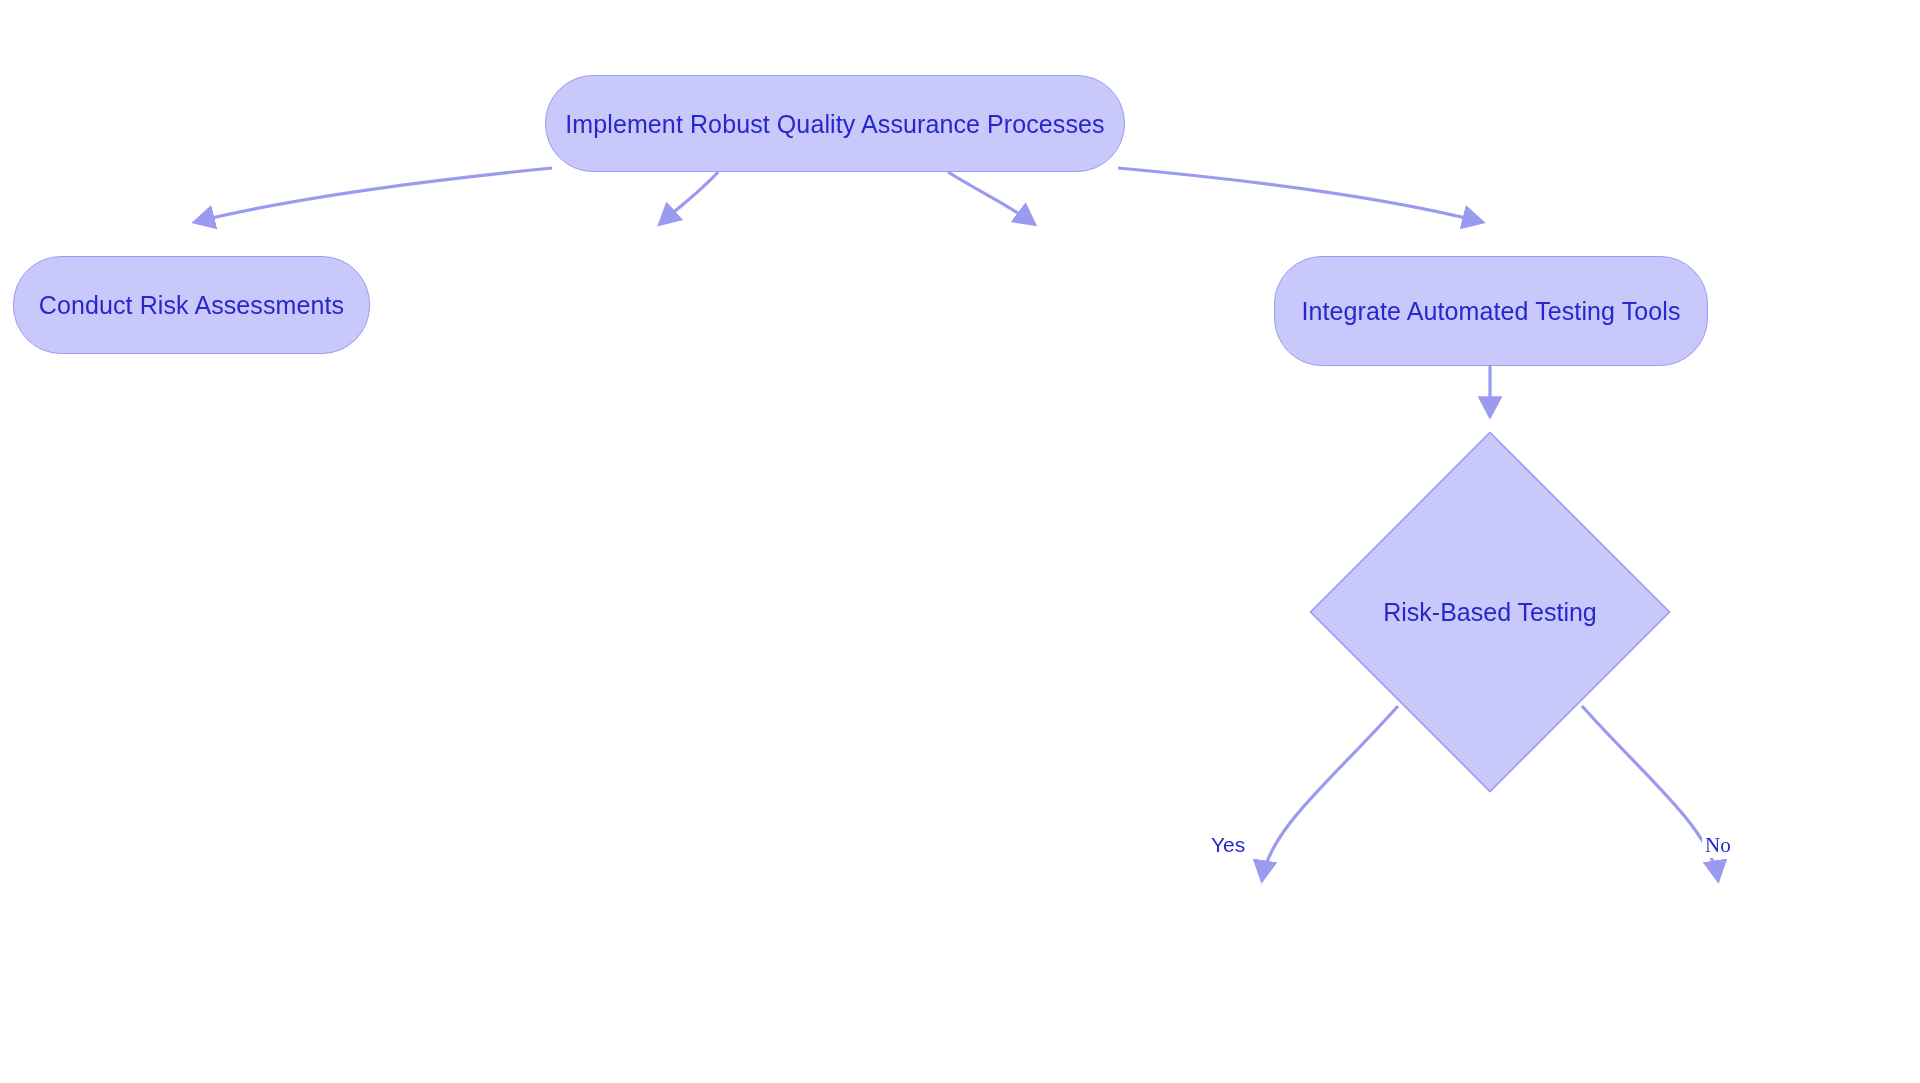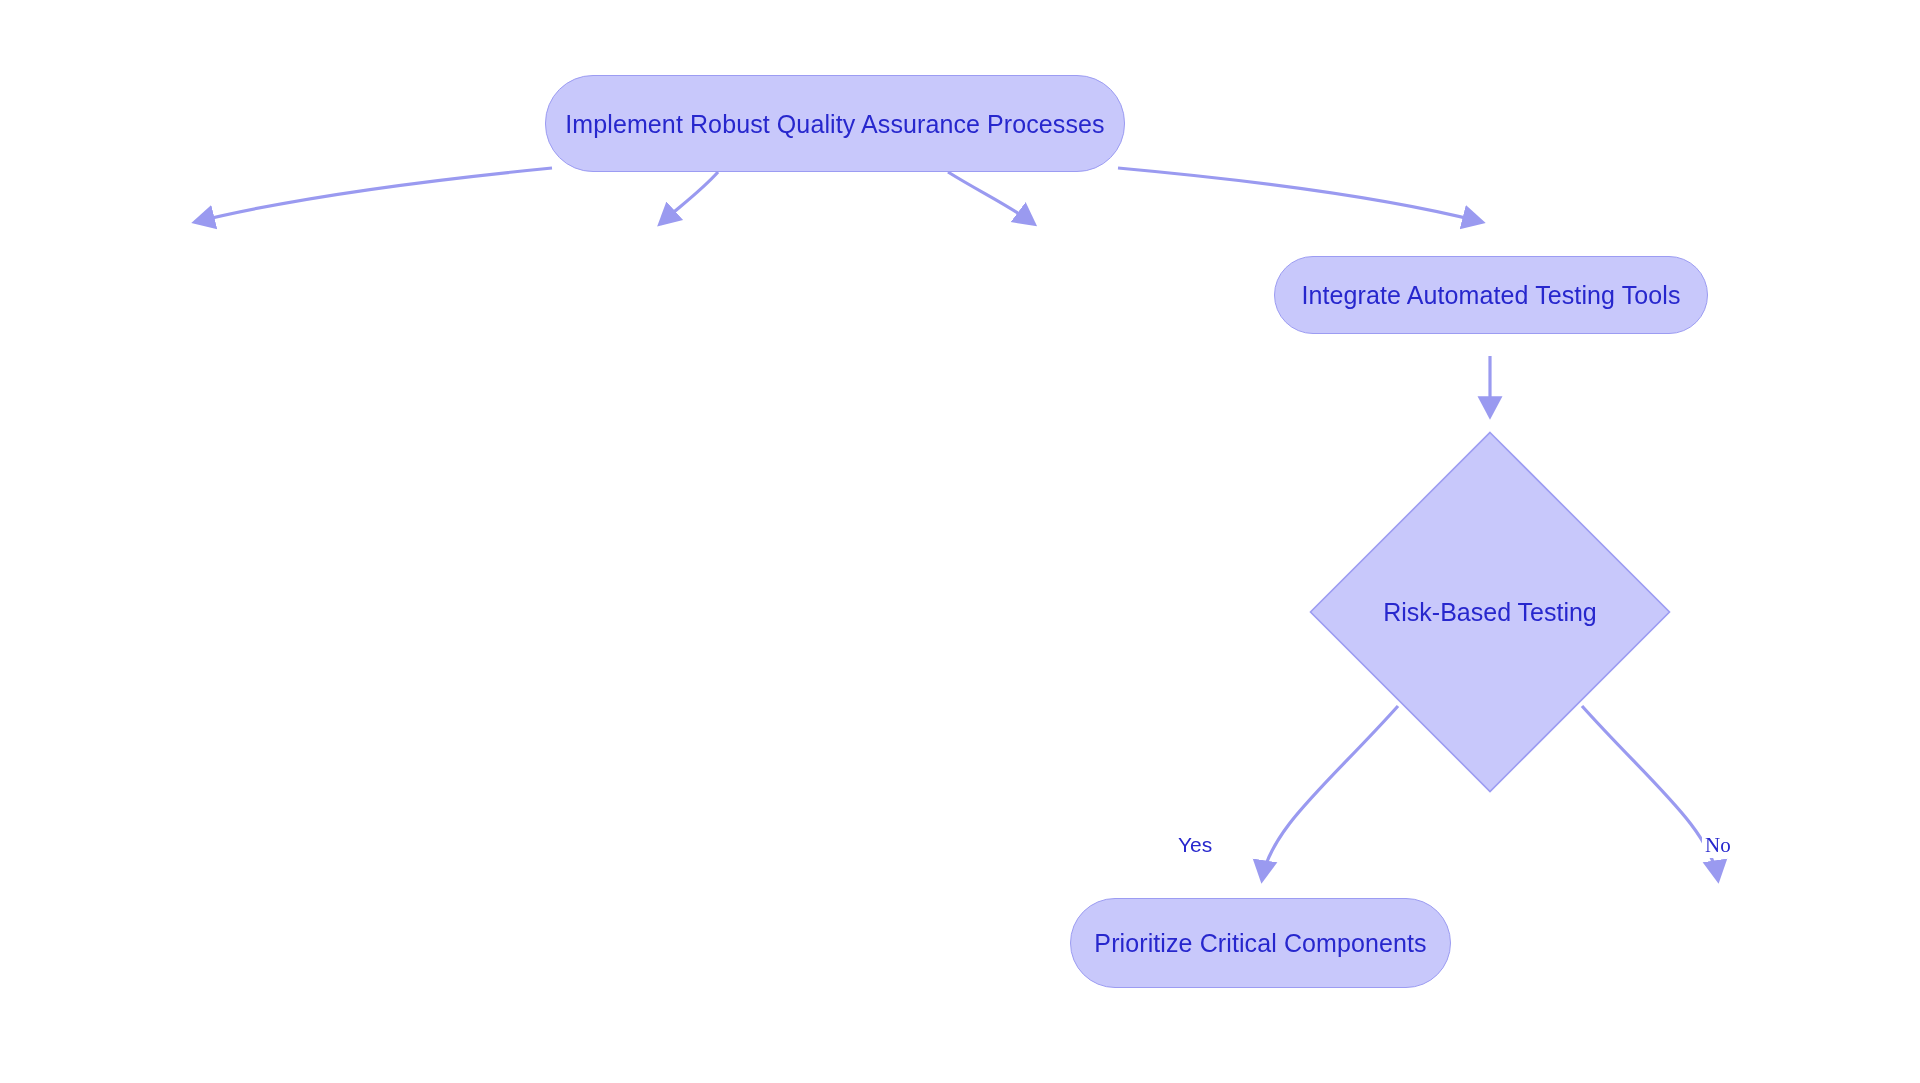"Conduct Risk Assessments" div.node { html: none -> <div> <span>Conduct Risk Assessments</span> </div> }
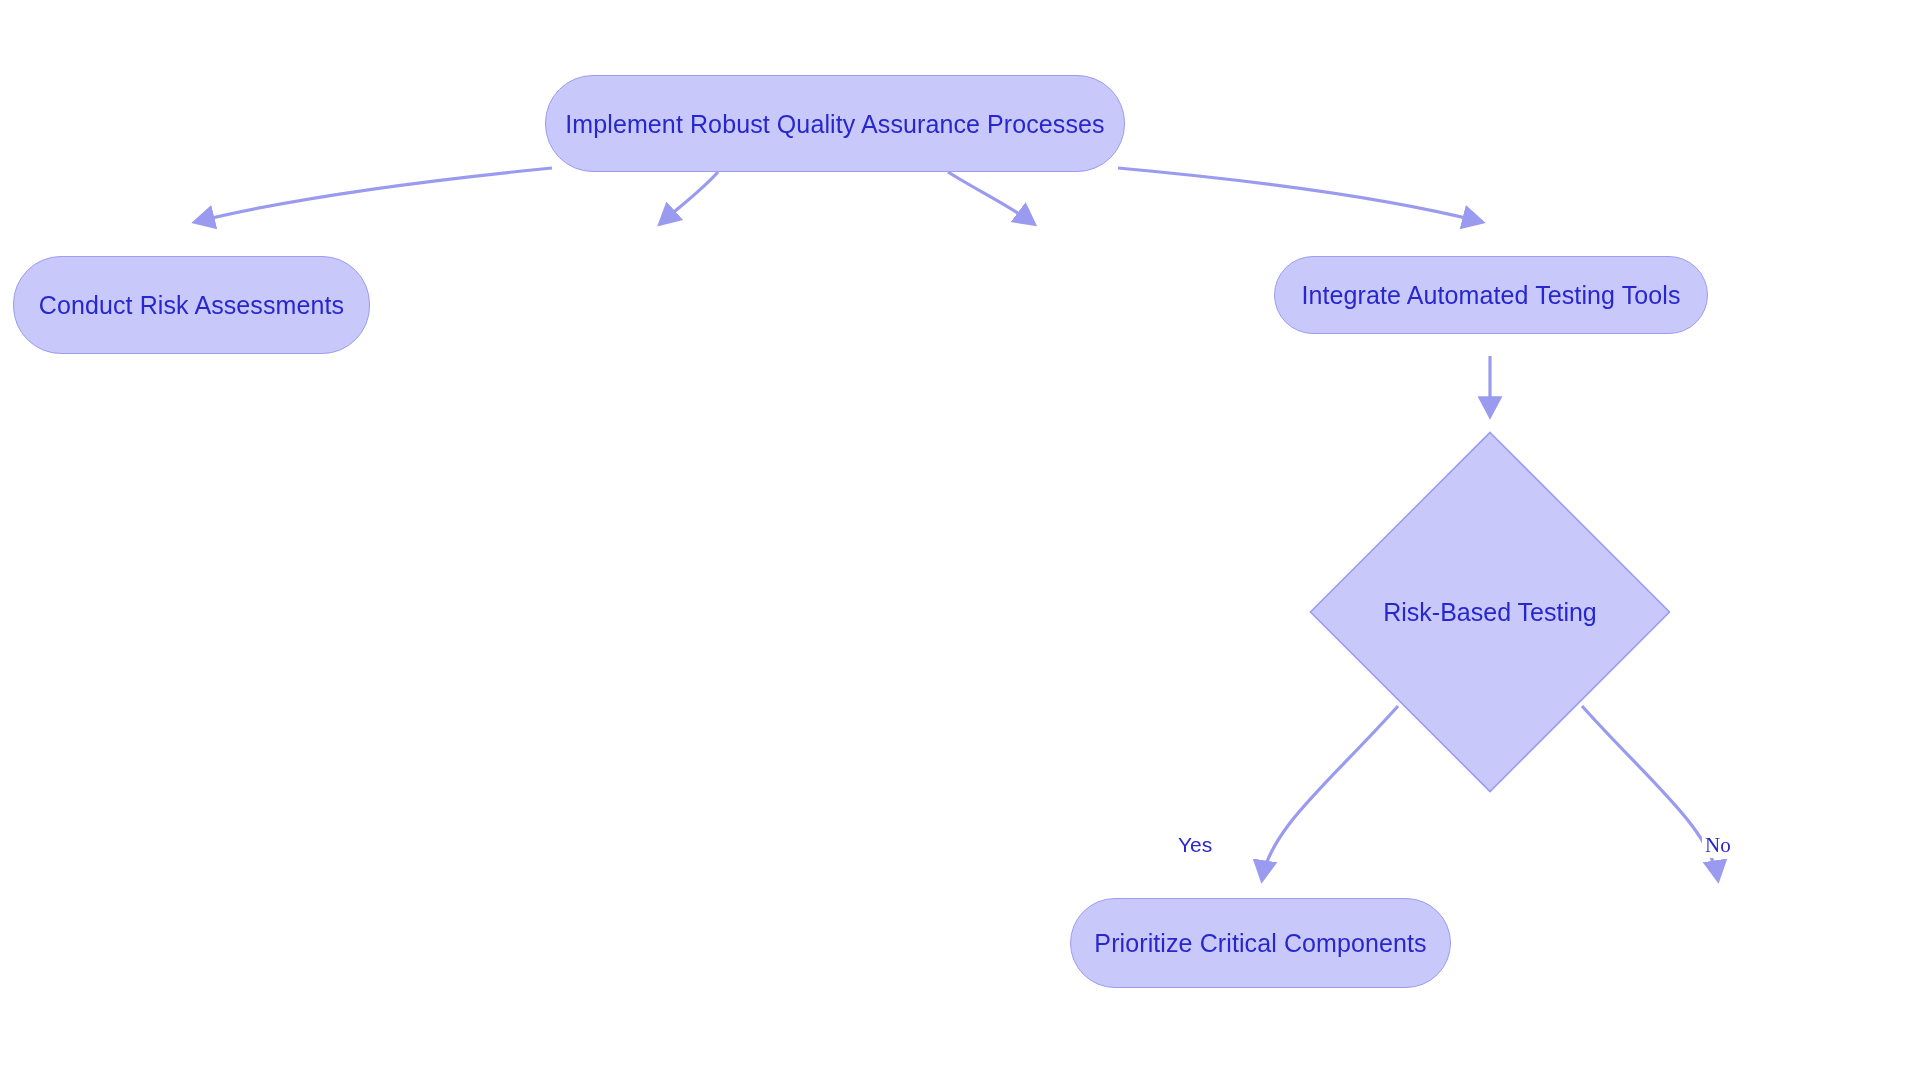"Integrate Automated Testing Tools" div.node { height: 78px -> 110px }
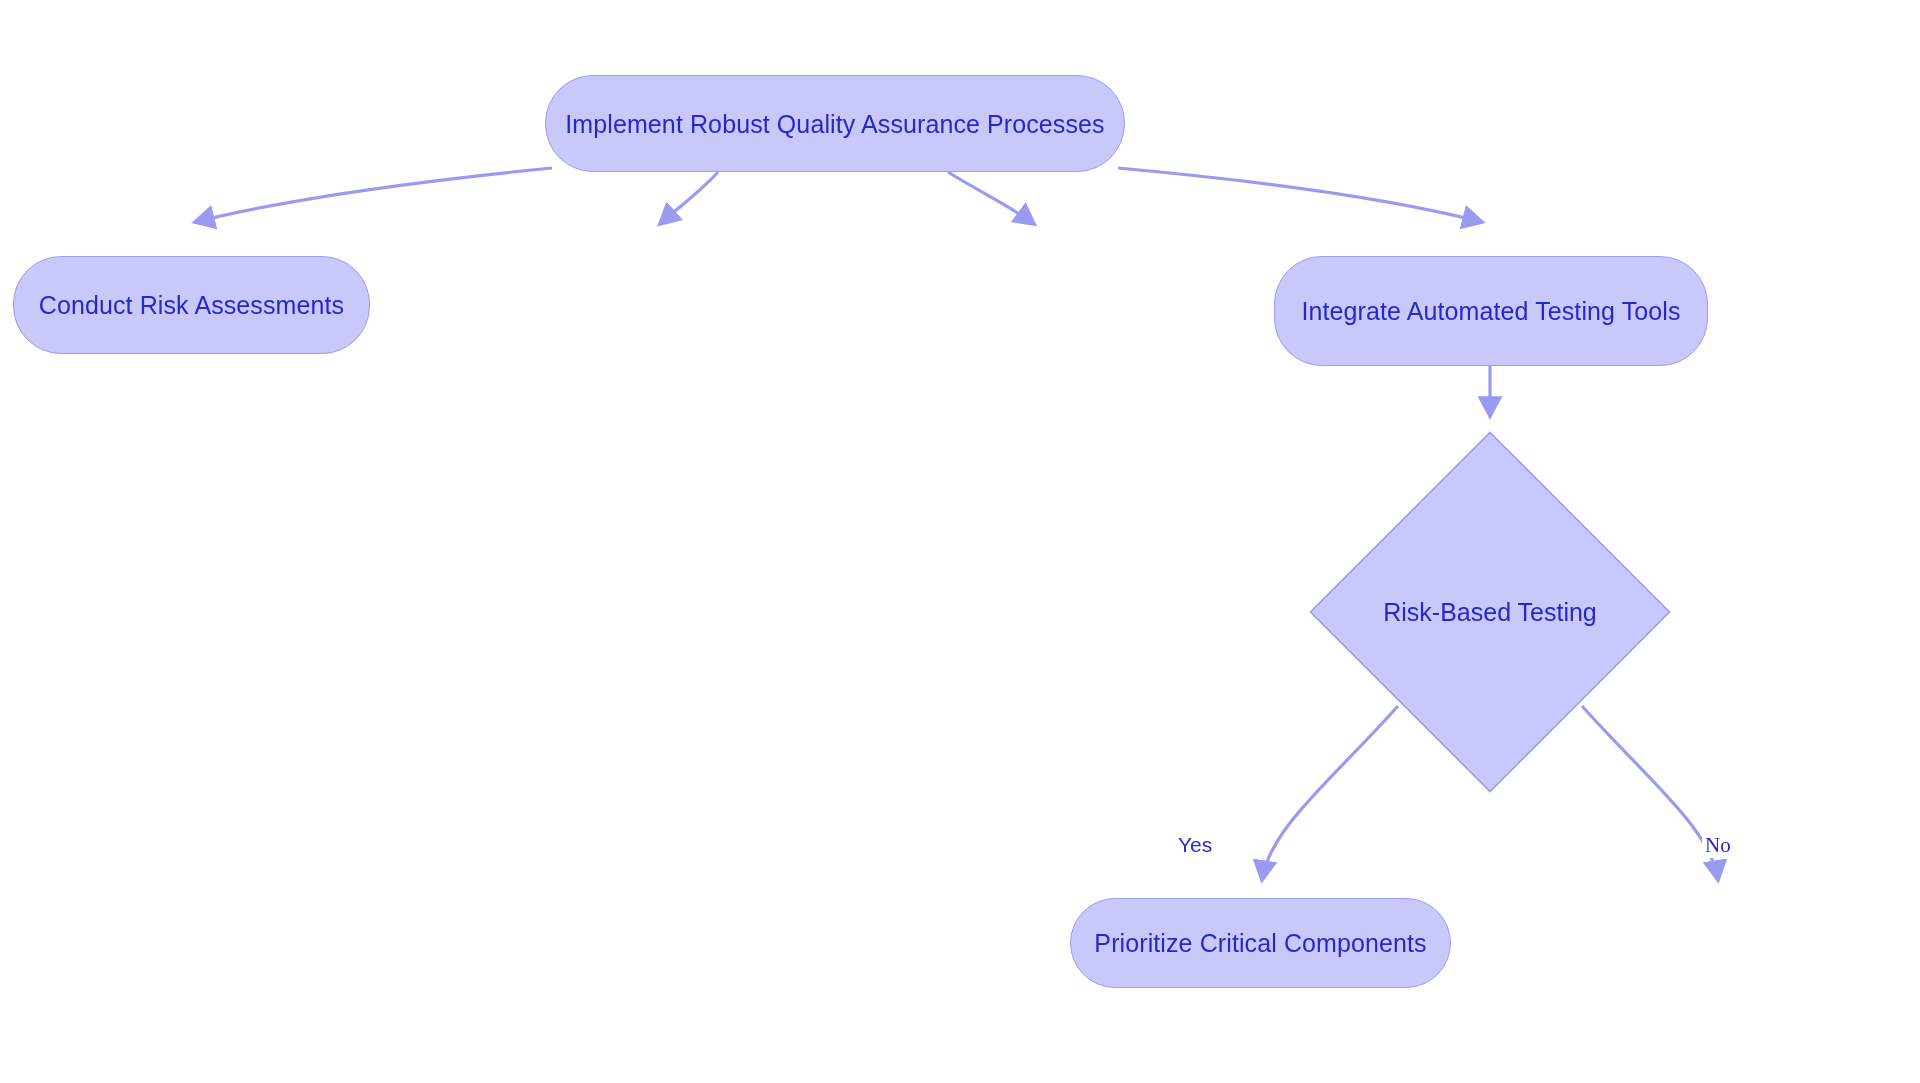"Yes" div.edge-label { left: 1175px -> 1208px }
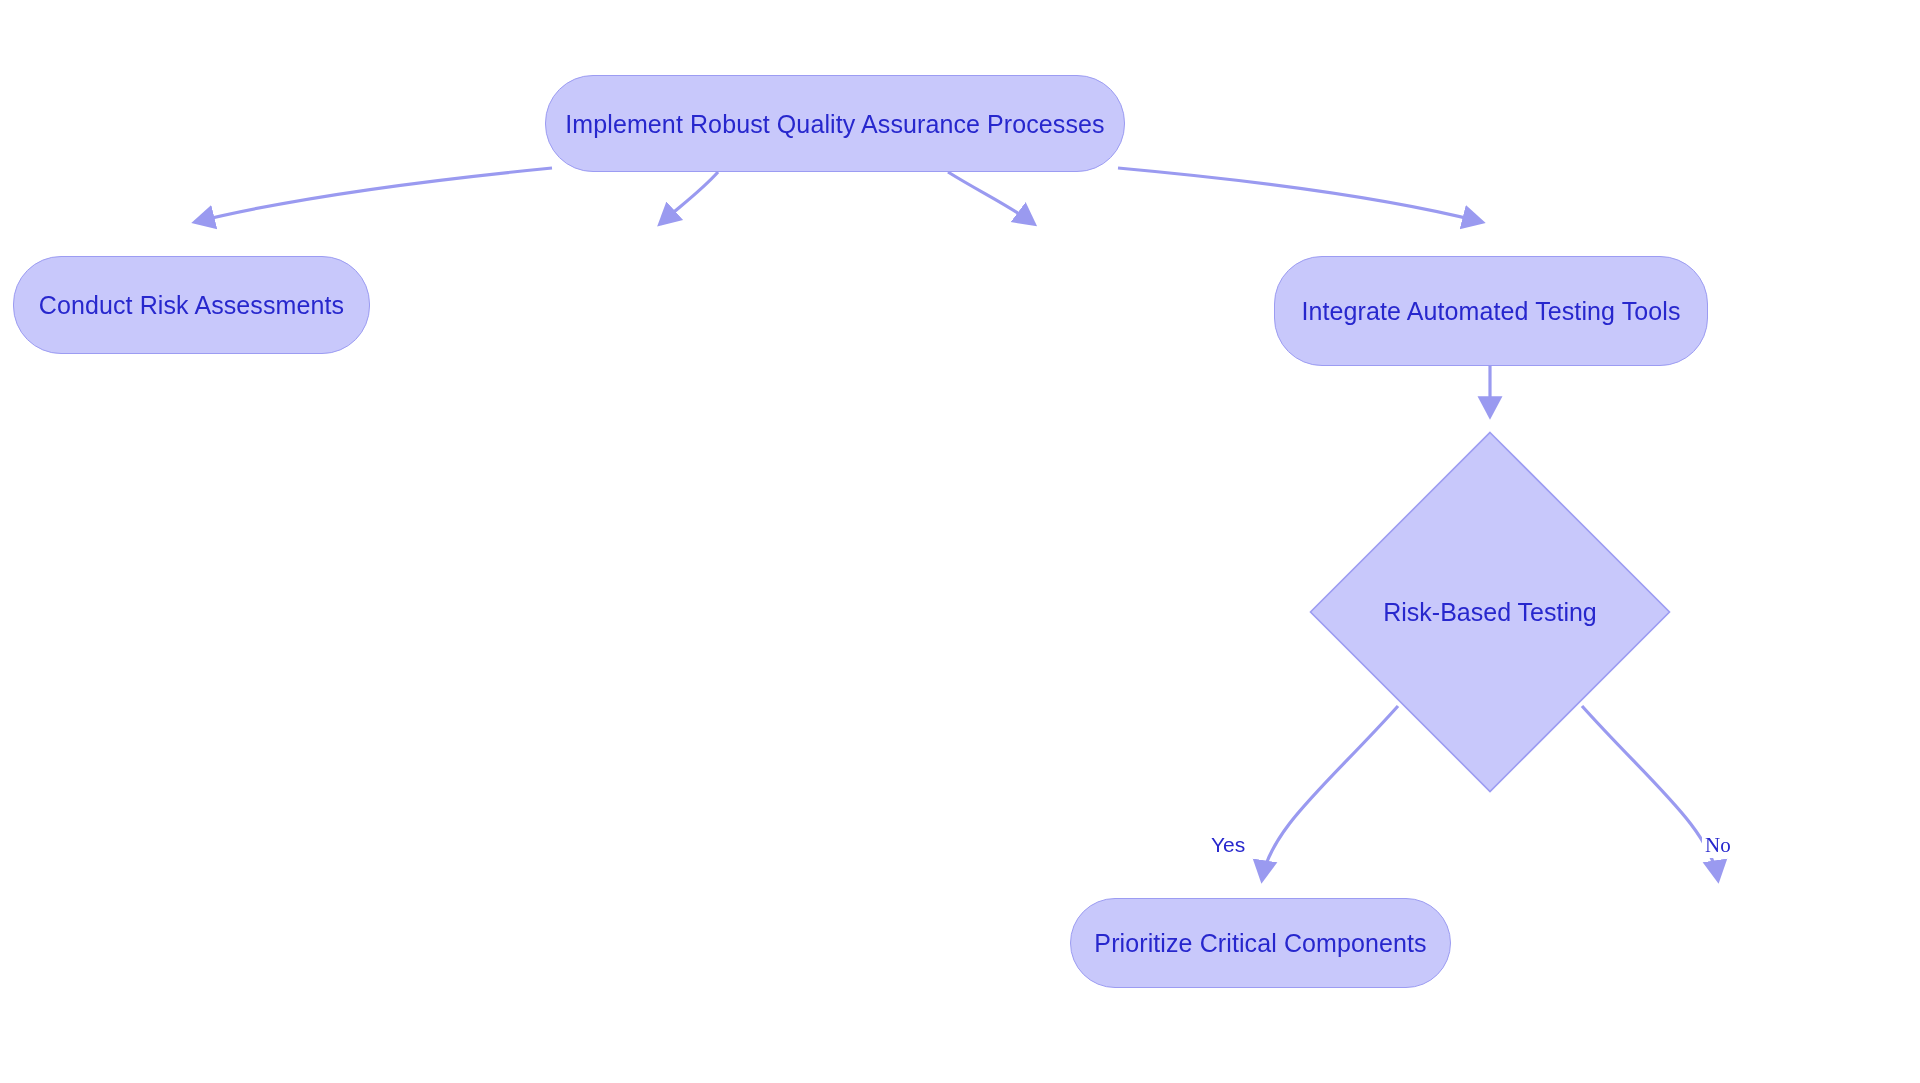"Prioritize Critical Components" div.node { html: <div> <span>Prioritize Critical Components</span> </div> -> none }
